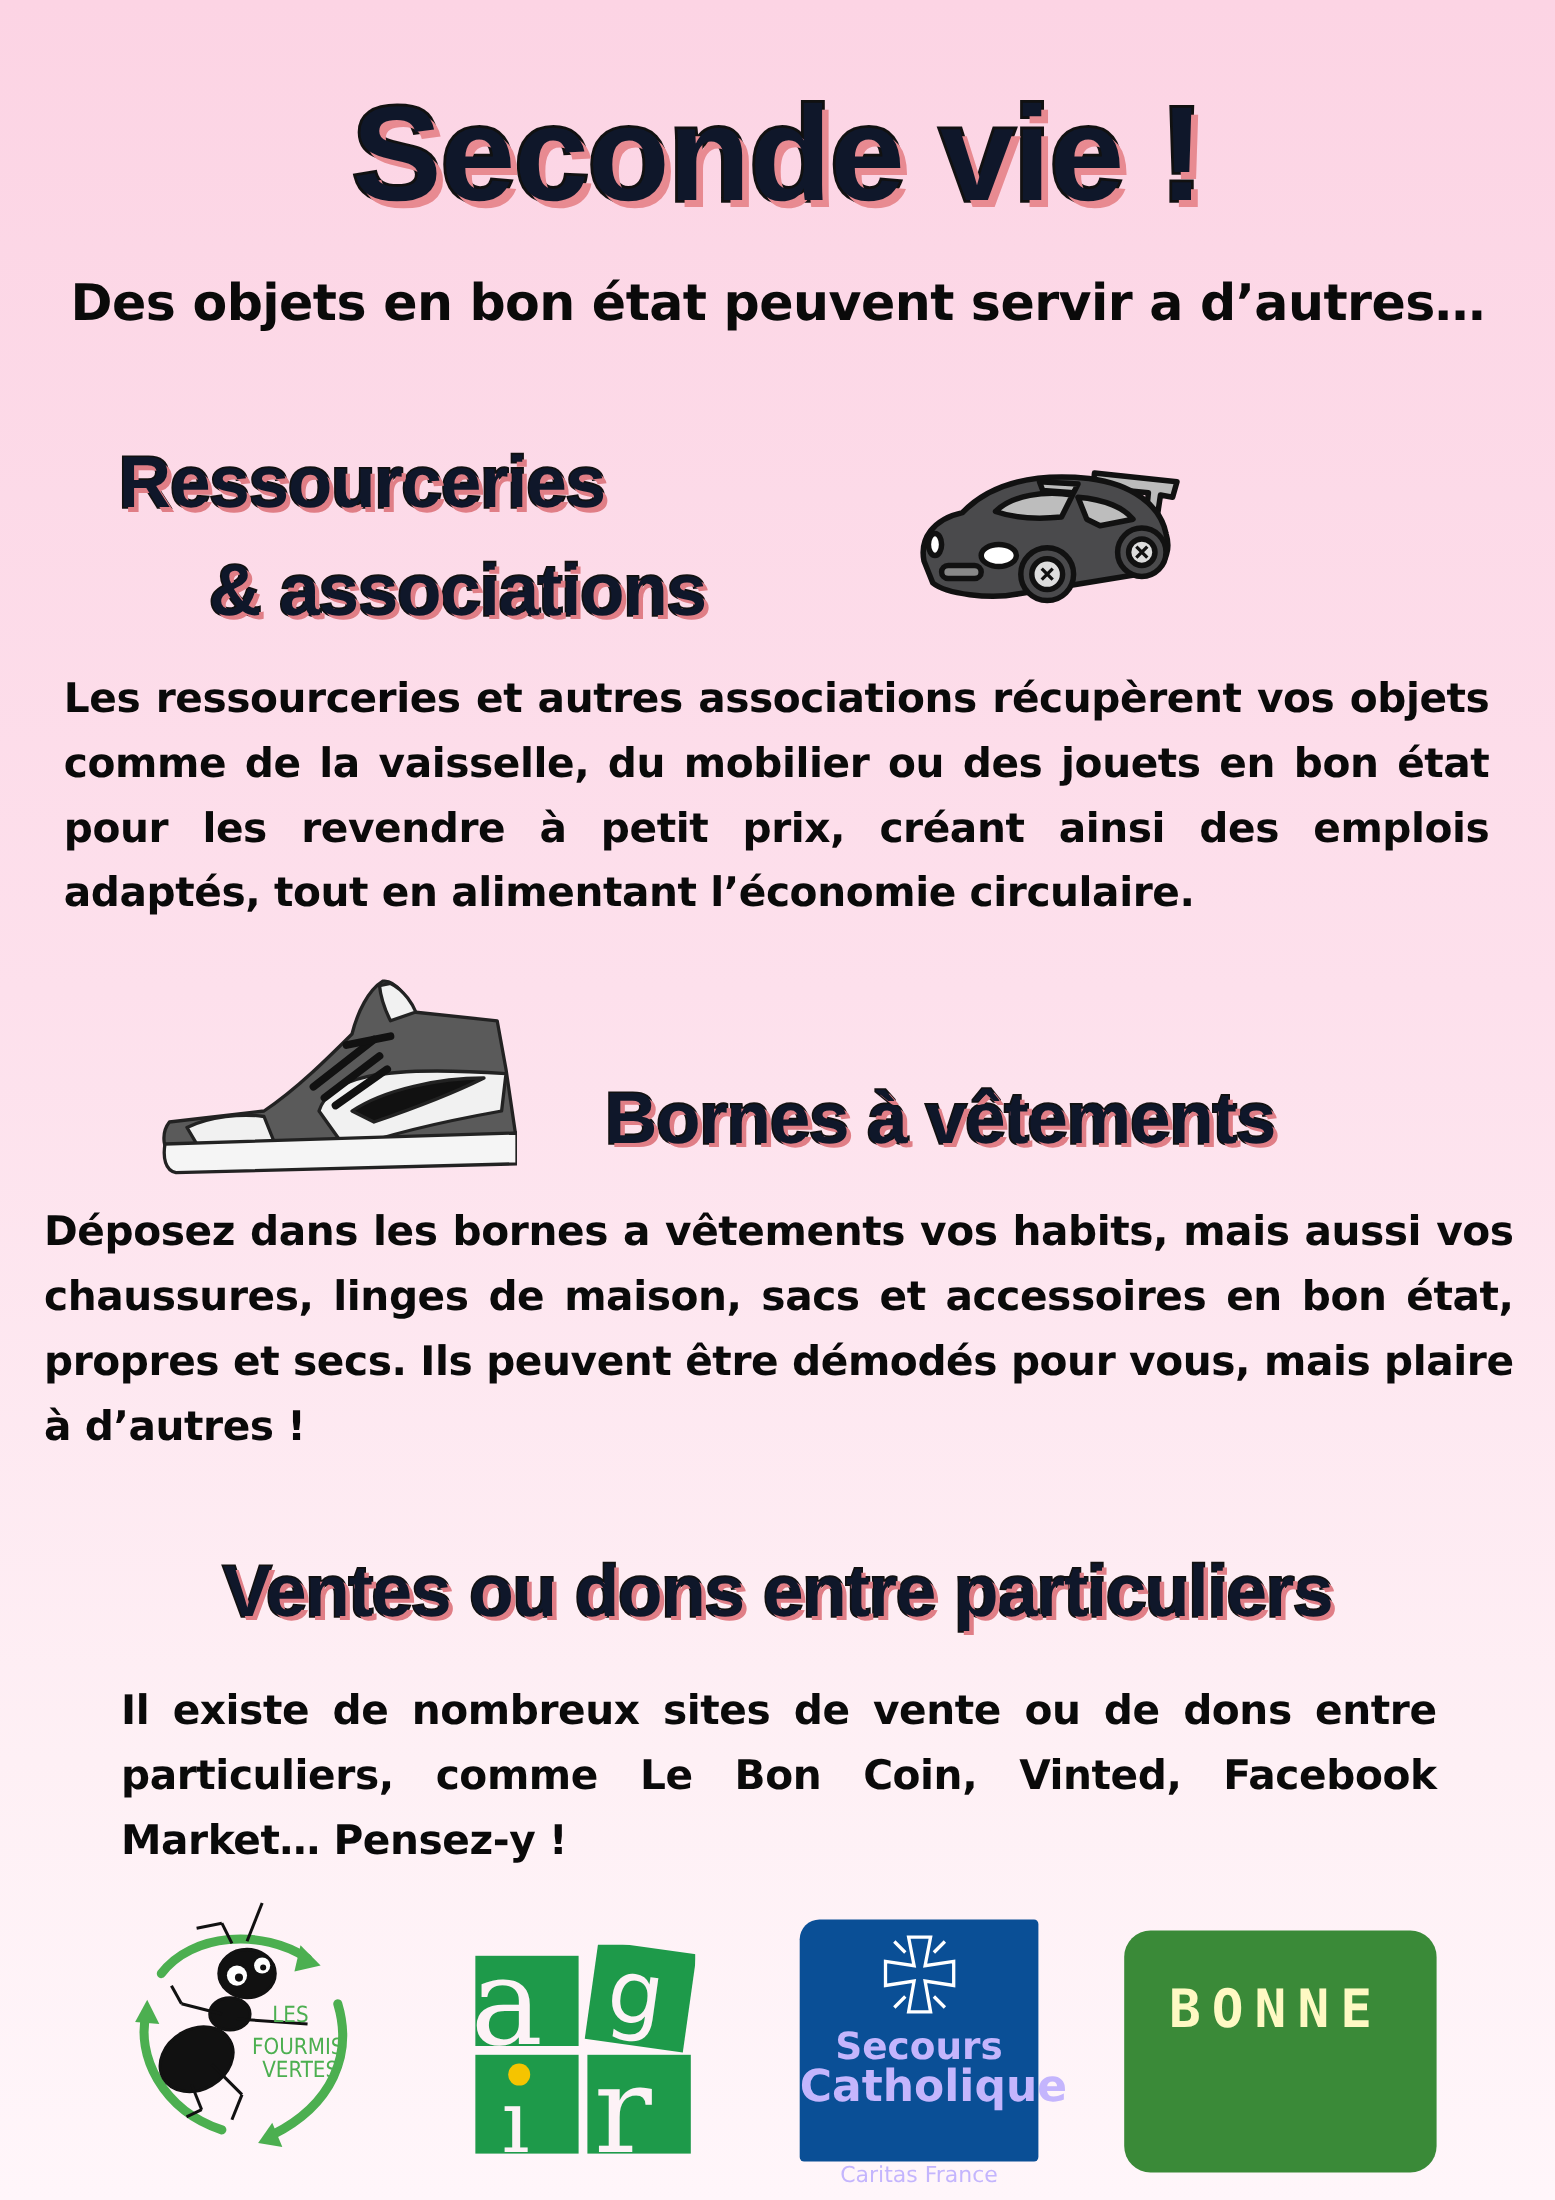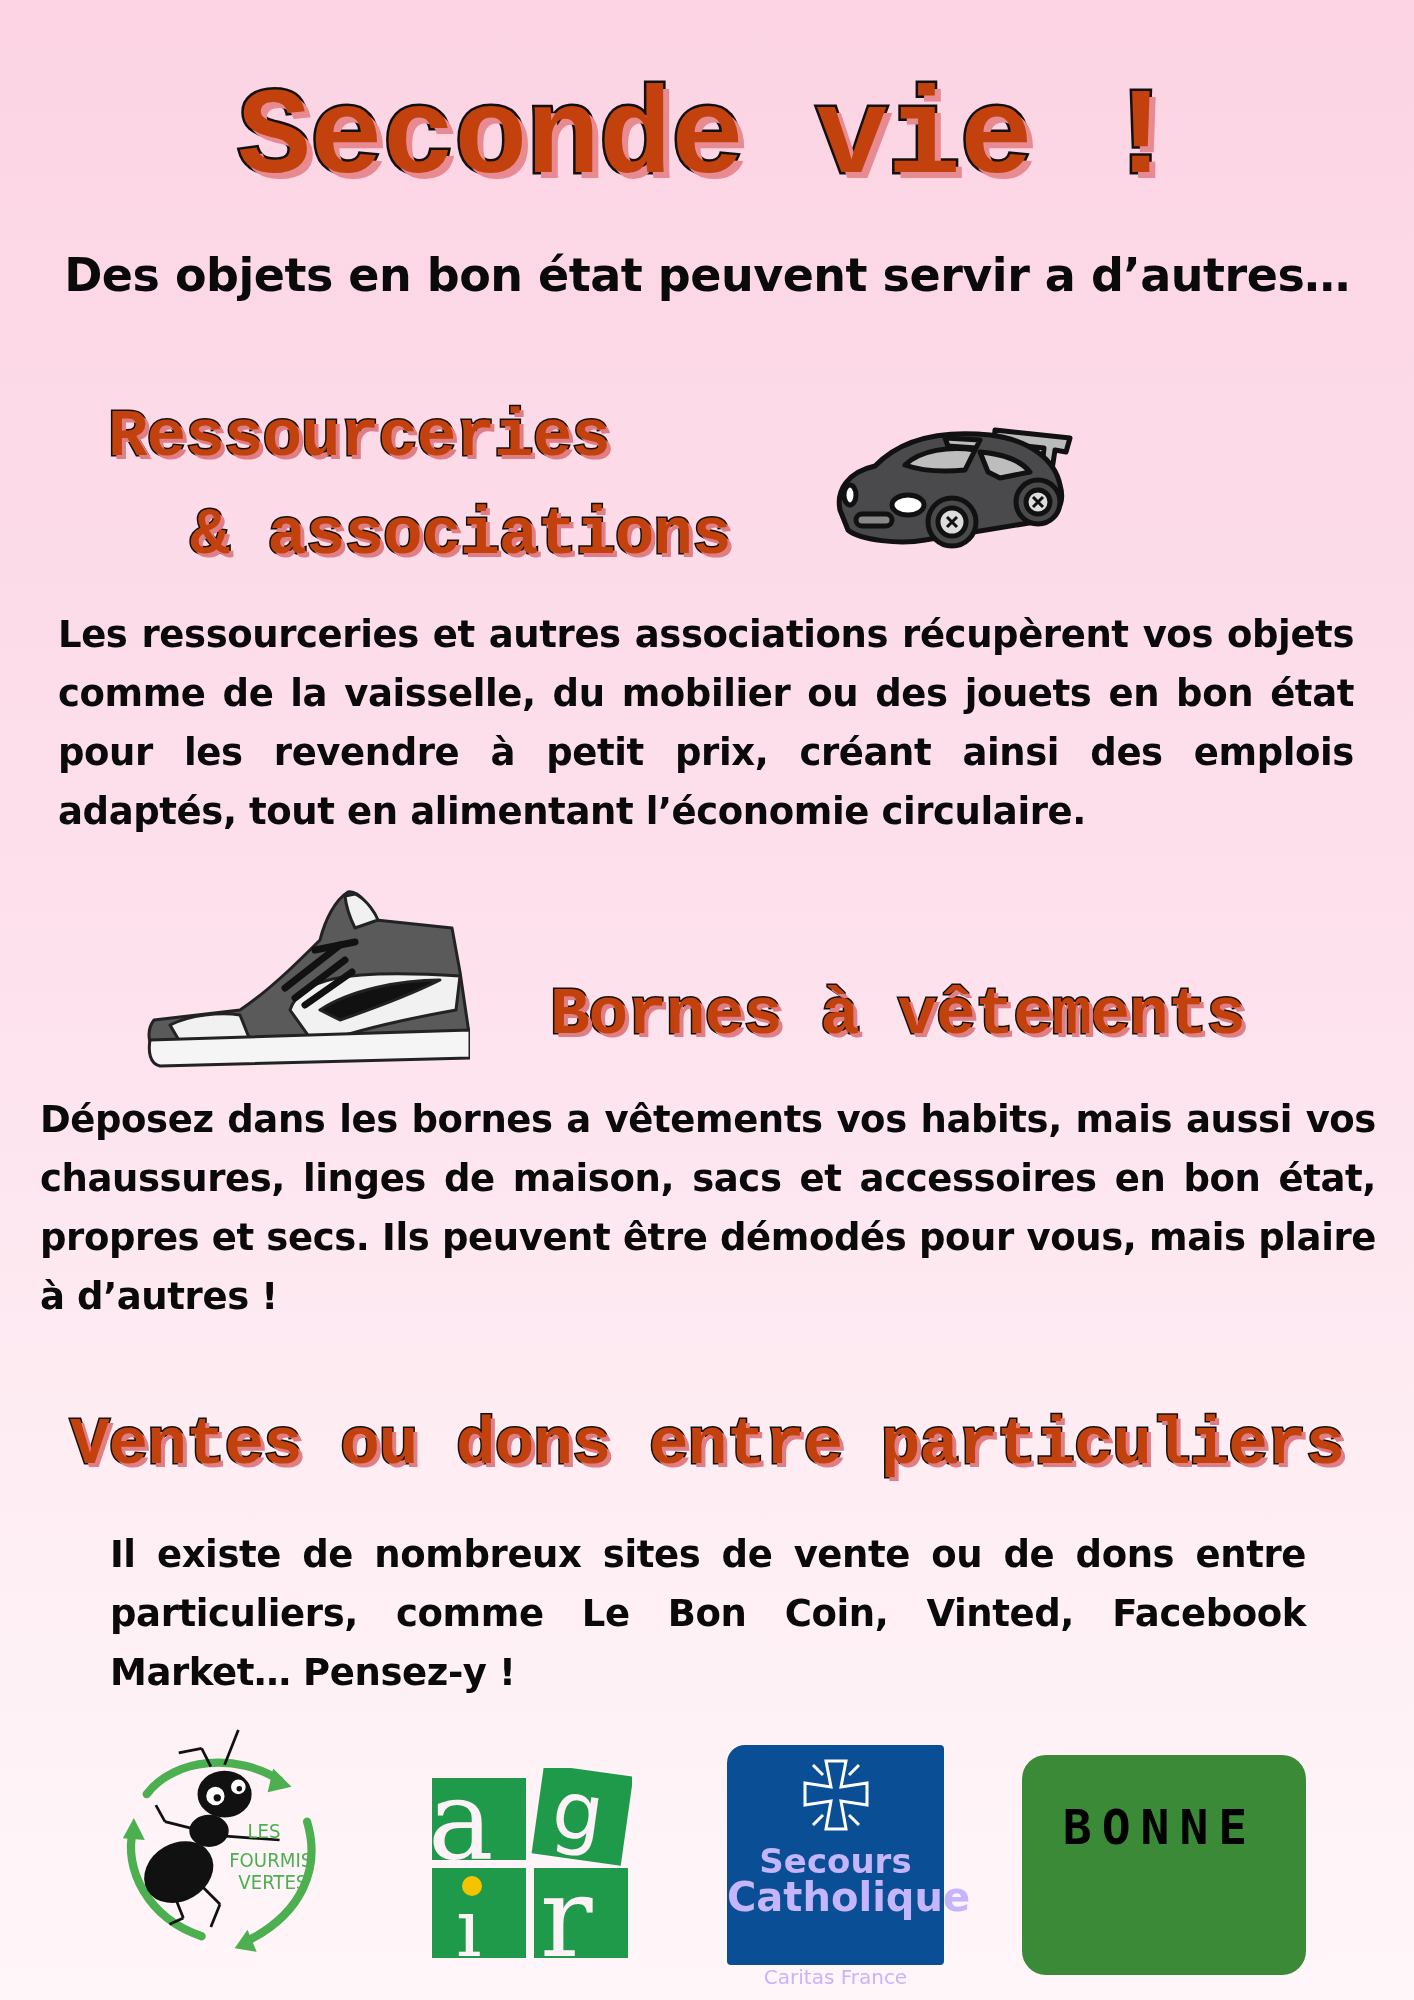"Seconde vie !" .outline-title { color: #c2410c -> #0f172a; font-family: Liberation Mono, monospace -> Liberation Sans, sans-serif }
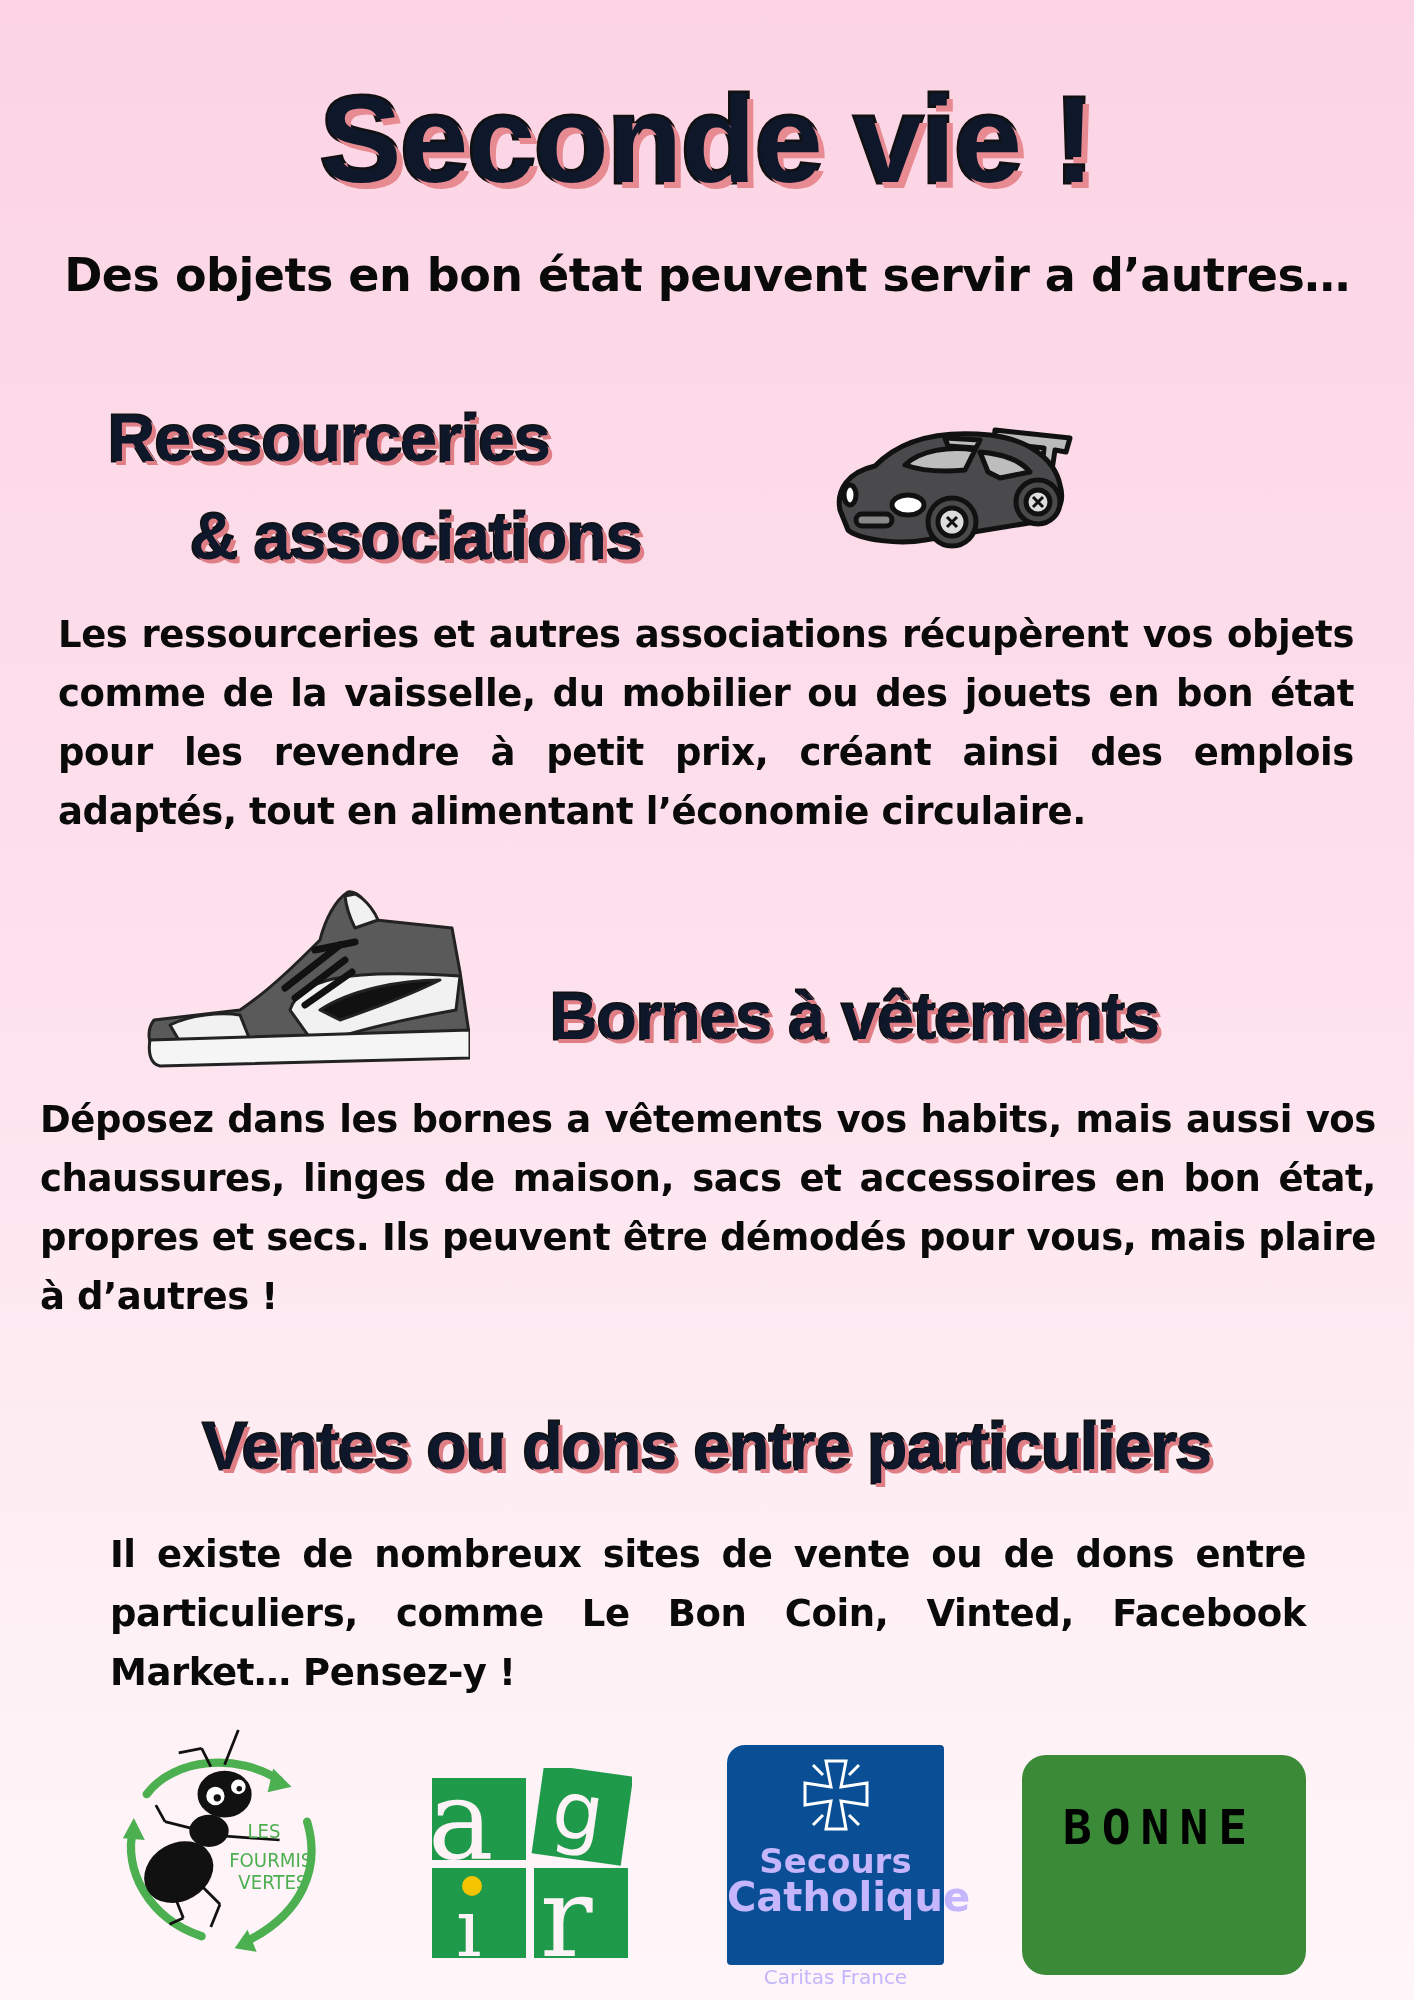"BONNE" #logo-bonne { color: #000000 -> #fef9c3 }
